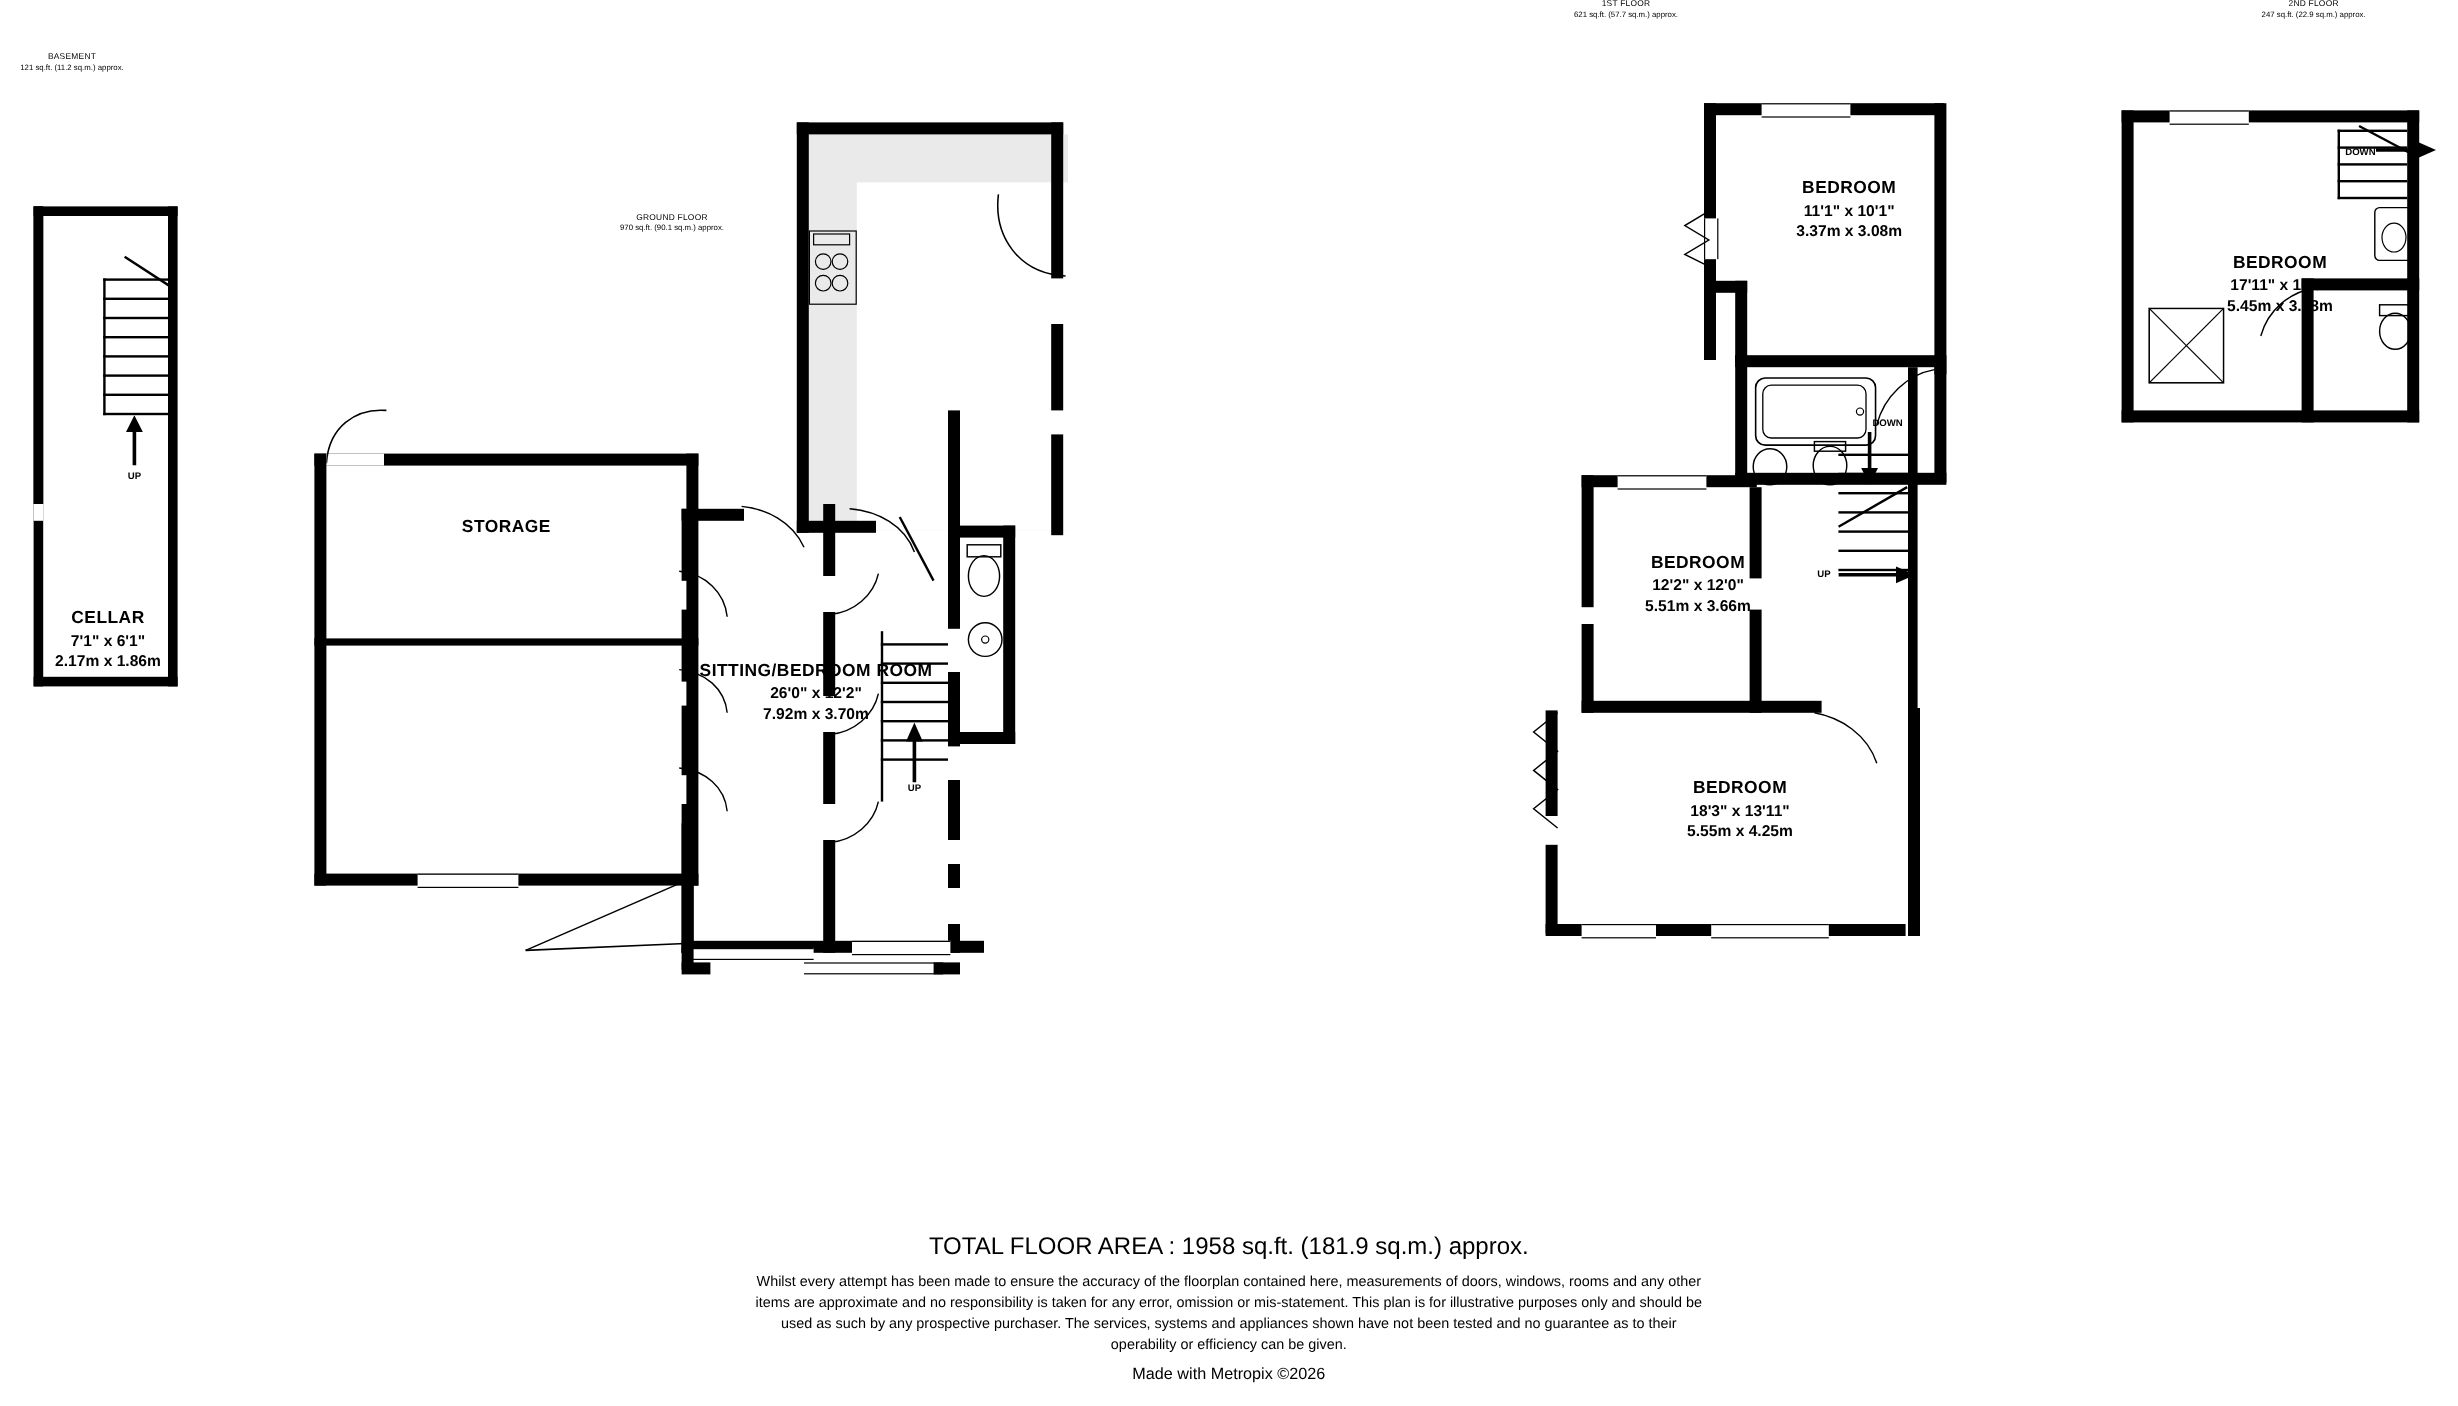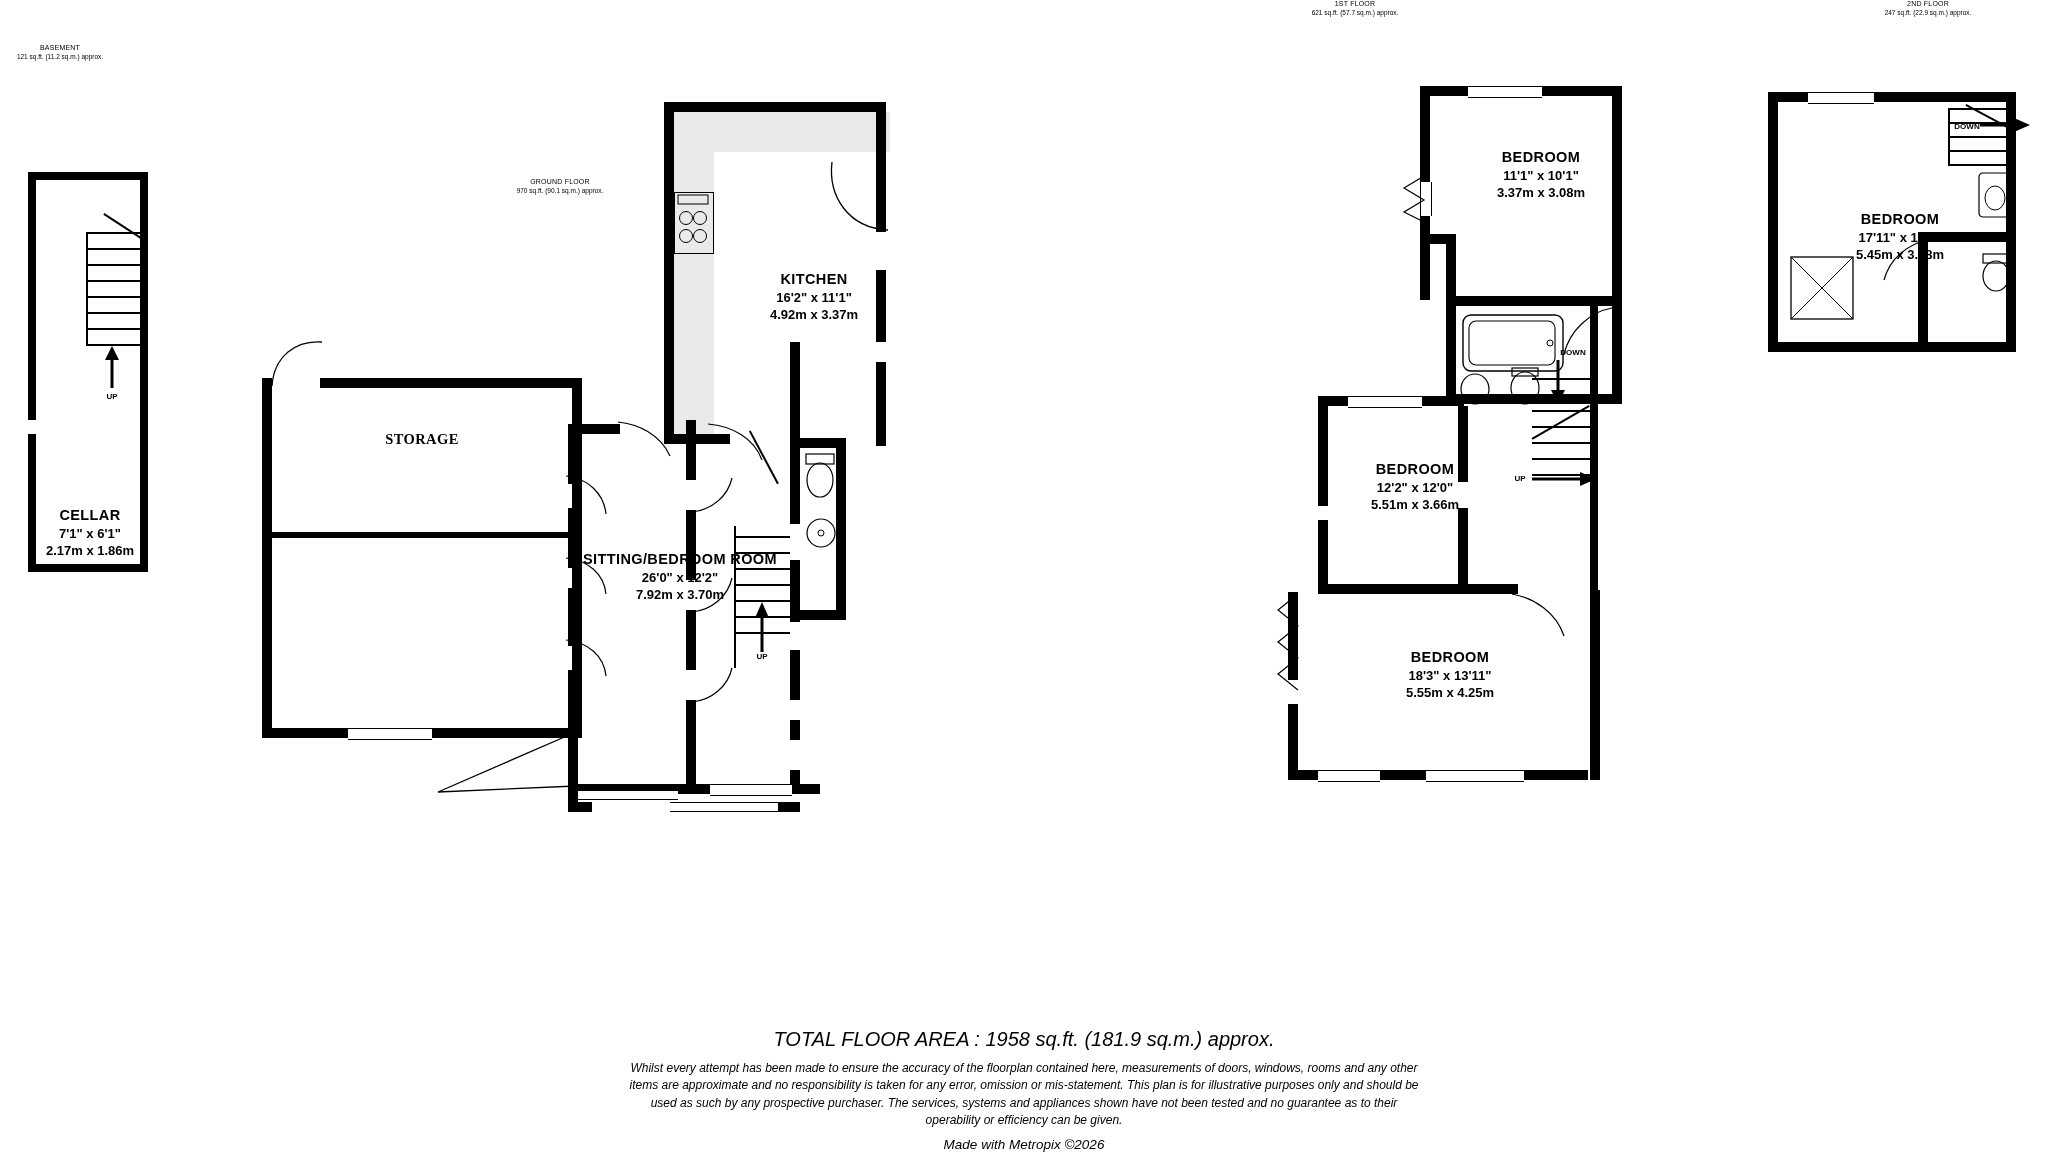"KITCHEN" div.room-label { html: <div> <div>KITCHEN</div> <div>16'2" x 11'1"</div> <div>4.92m x 3.37m</div> </div> -> none }
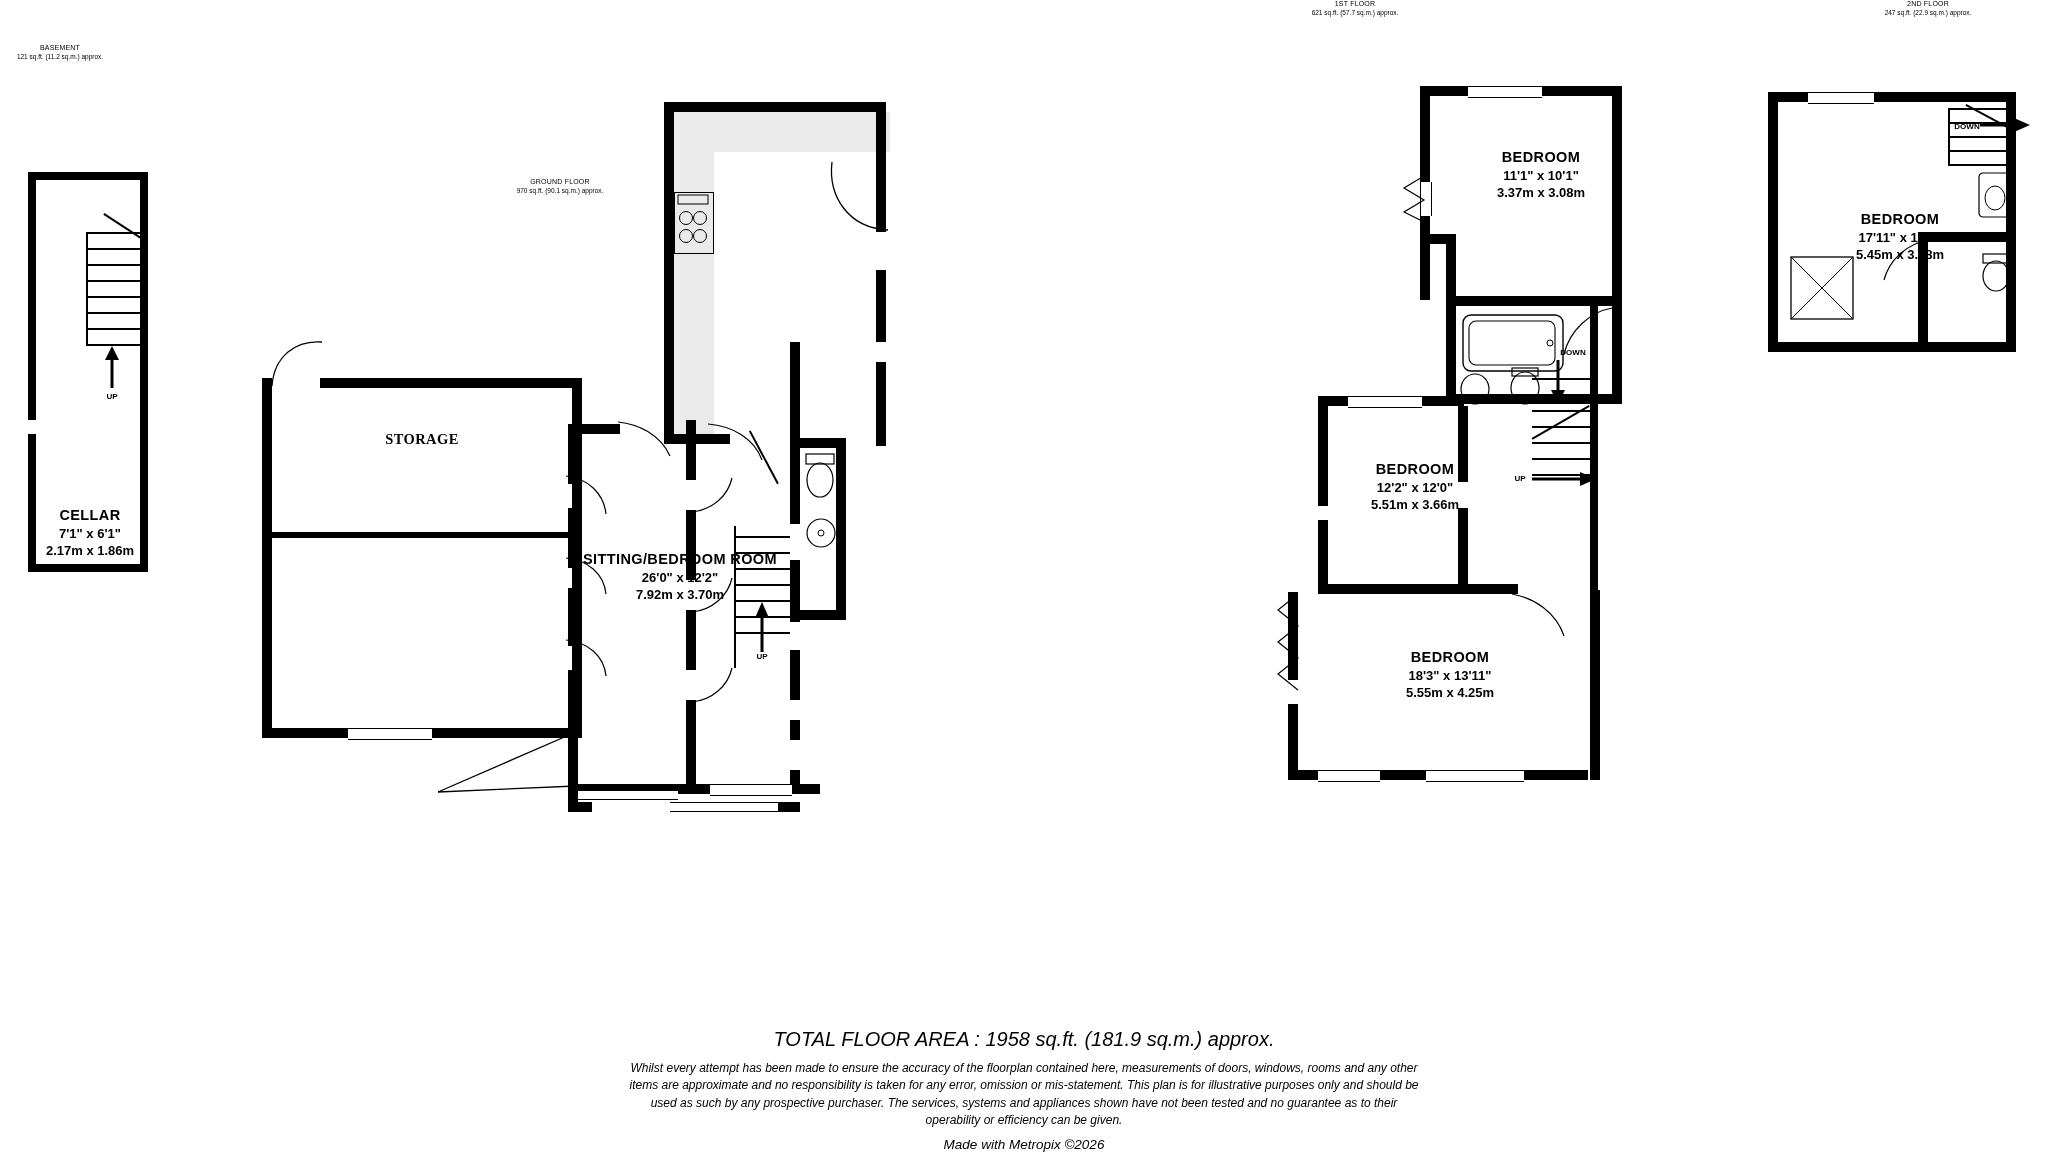"STORAGE" div.room-label { font-family: Liberation Serif, serif -> none }
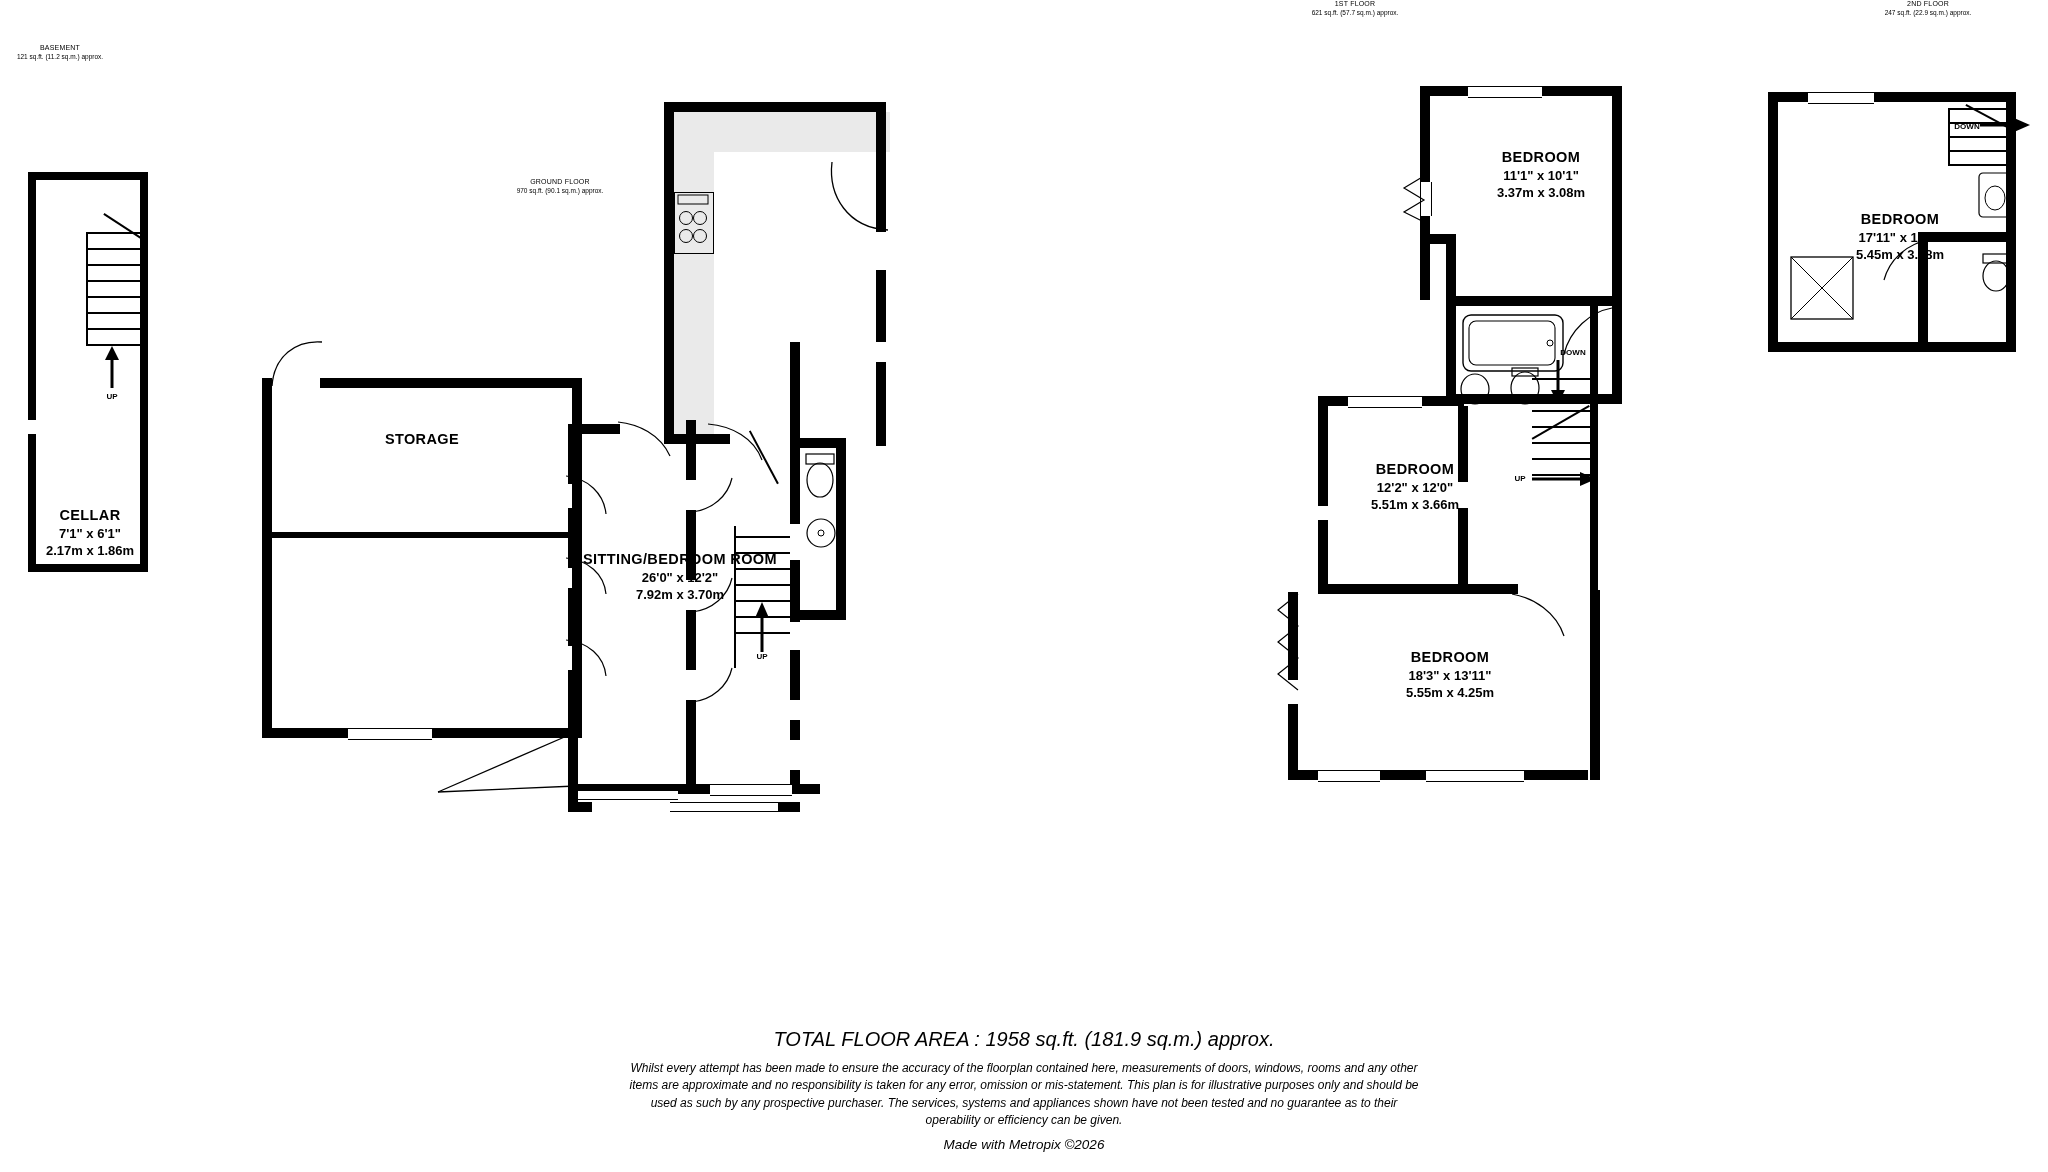"TOTAL FLOOR AREA : 1958" .footer { font-style: italic -> none }
